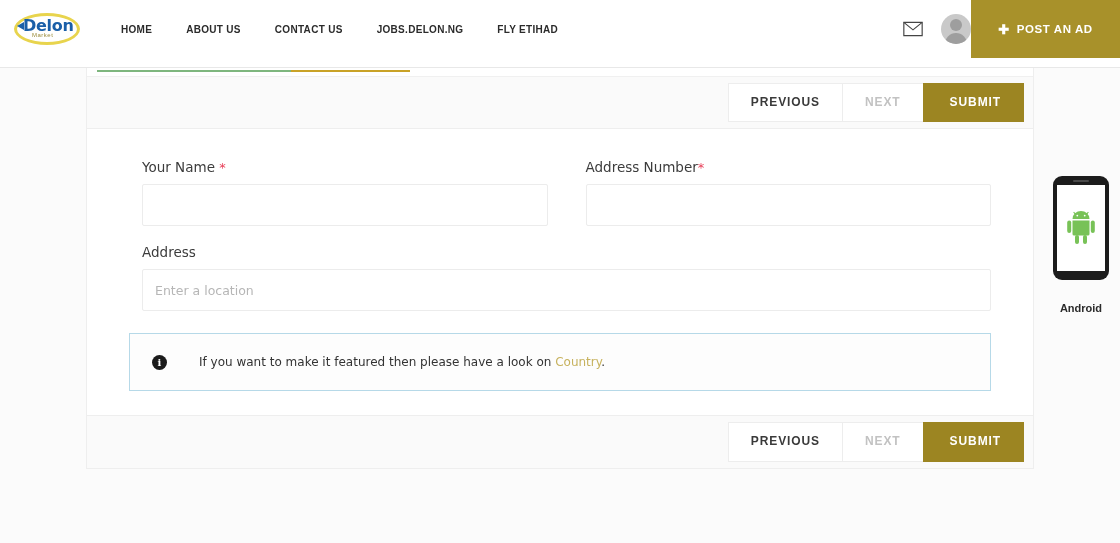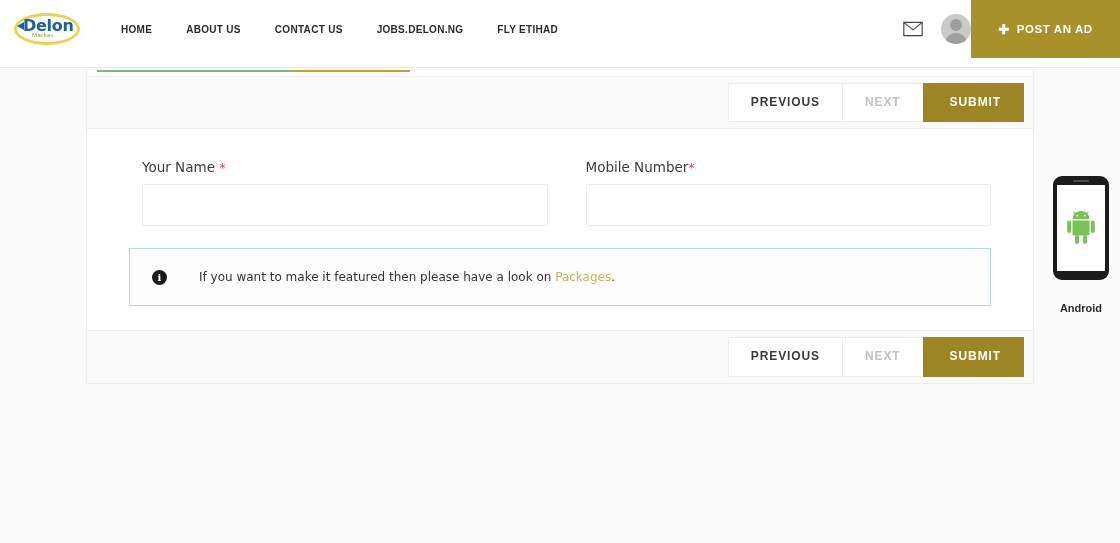"Mobile Number" span { text: Mobile -> Address }
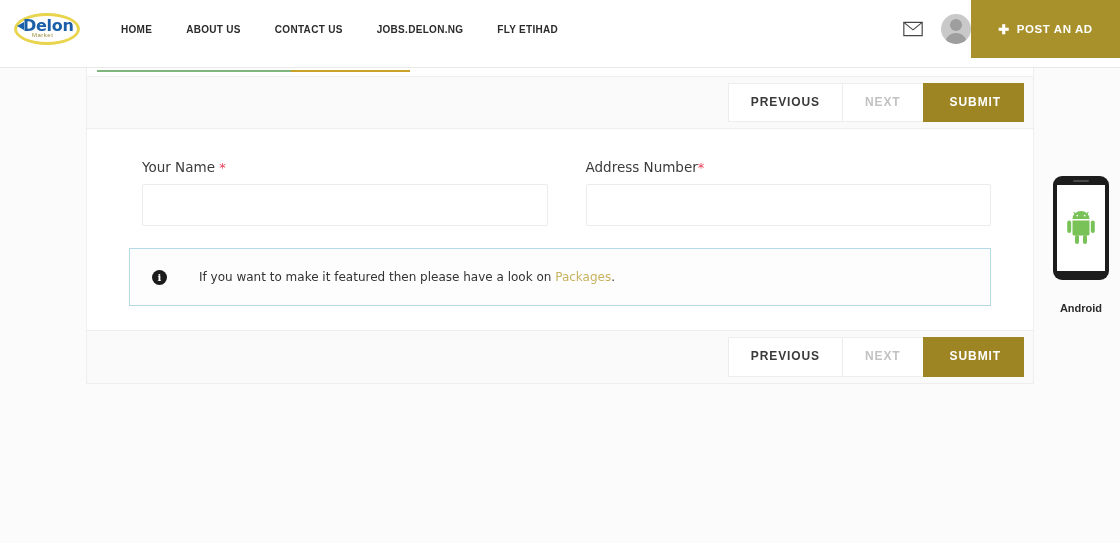"Address" div.row { html: none -> <div> <div> <label>Address</label> <input> </div> </div> }
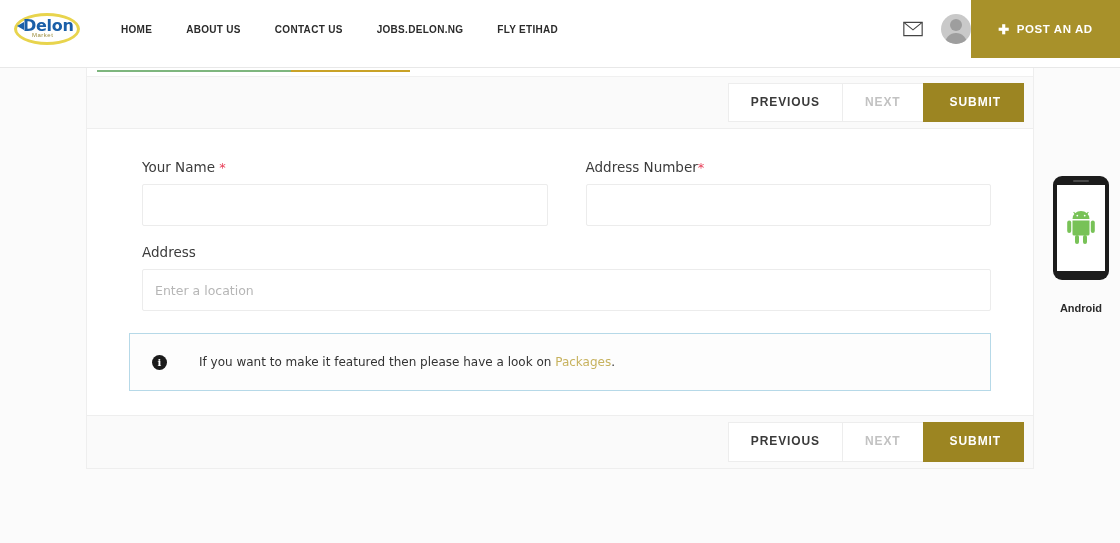"Packages" a.alert-link { text: Packages -> Country }
